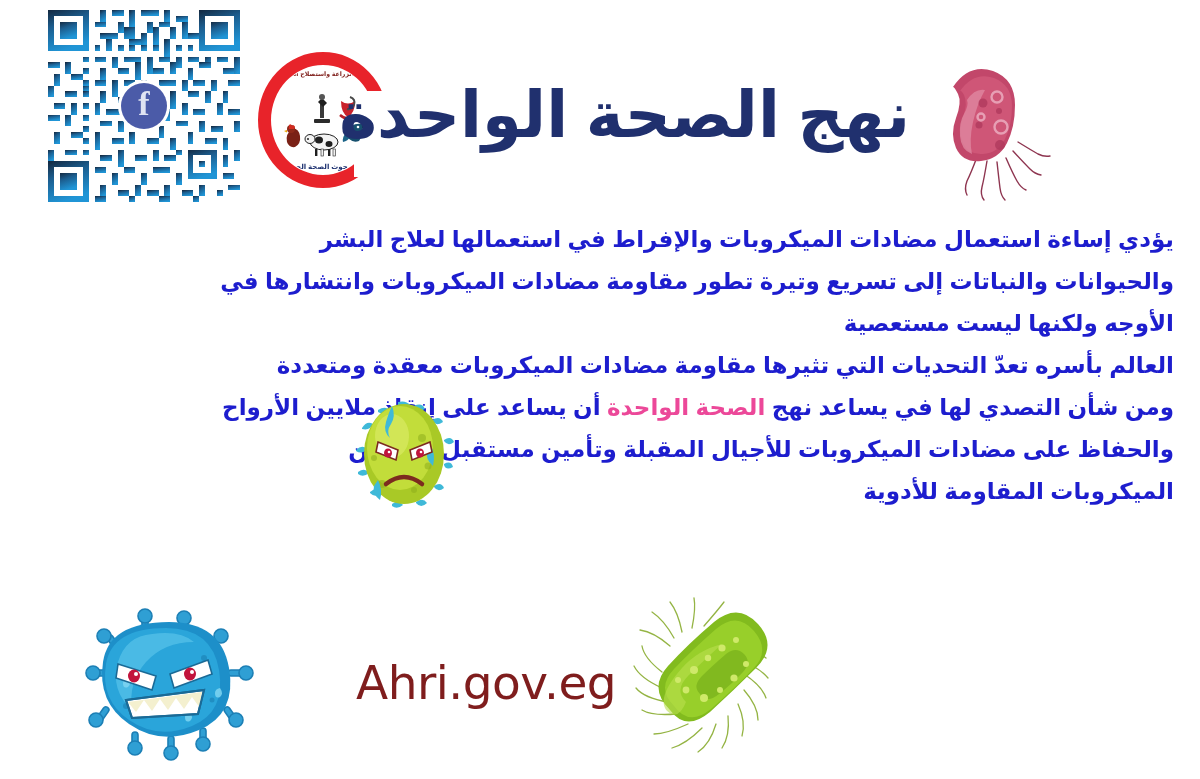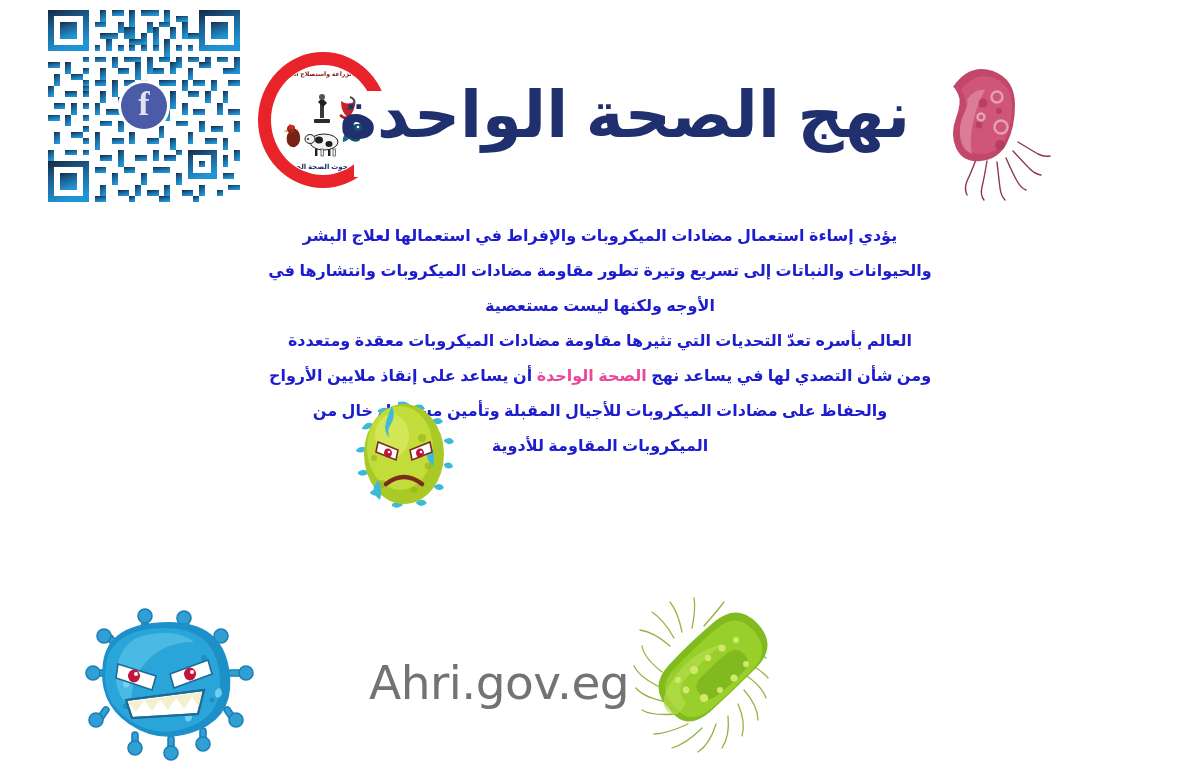"يؤدي إساءة استعمال مضادات الميكروبات" .para { font-size: 16px -> 23px; text-align: center -> none }
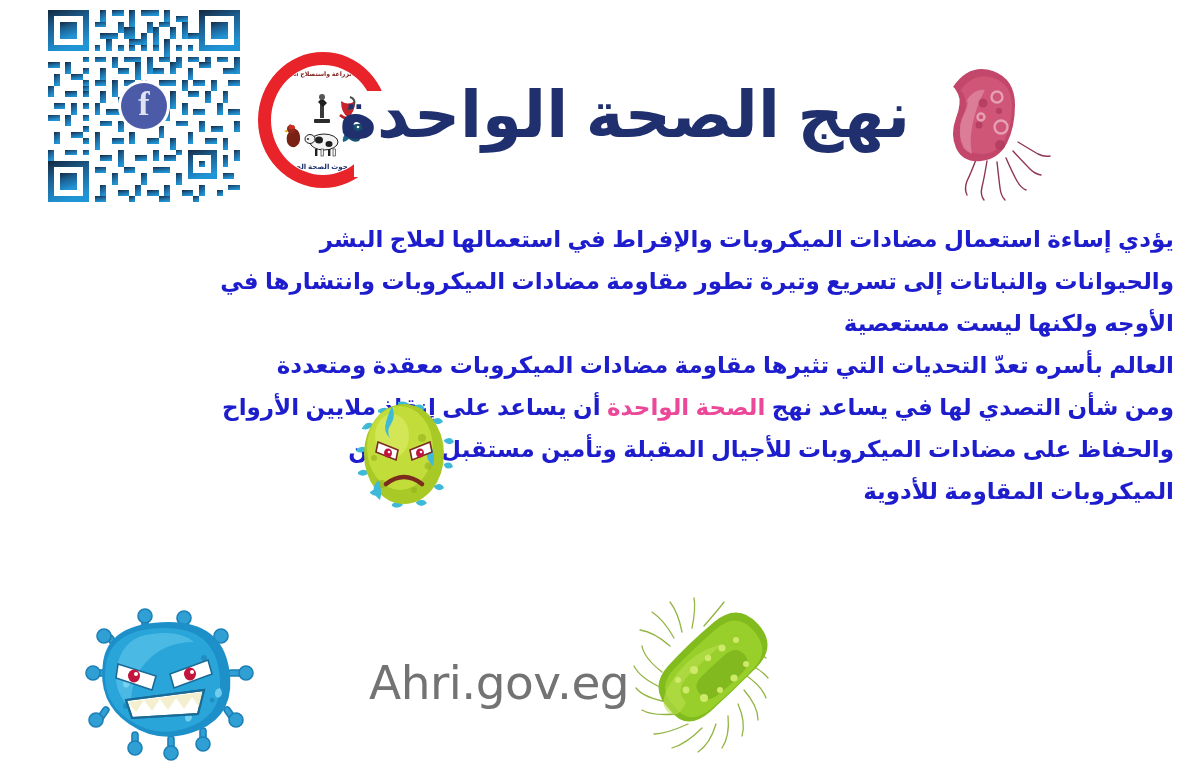"Ahri.gov.eg" .url { color: #737373 -> #7f1d1d; left: 369px -> 356px }
